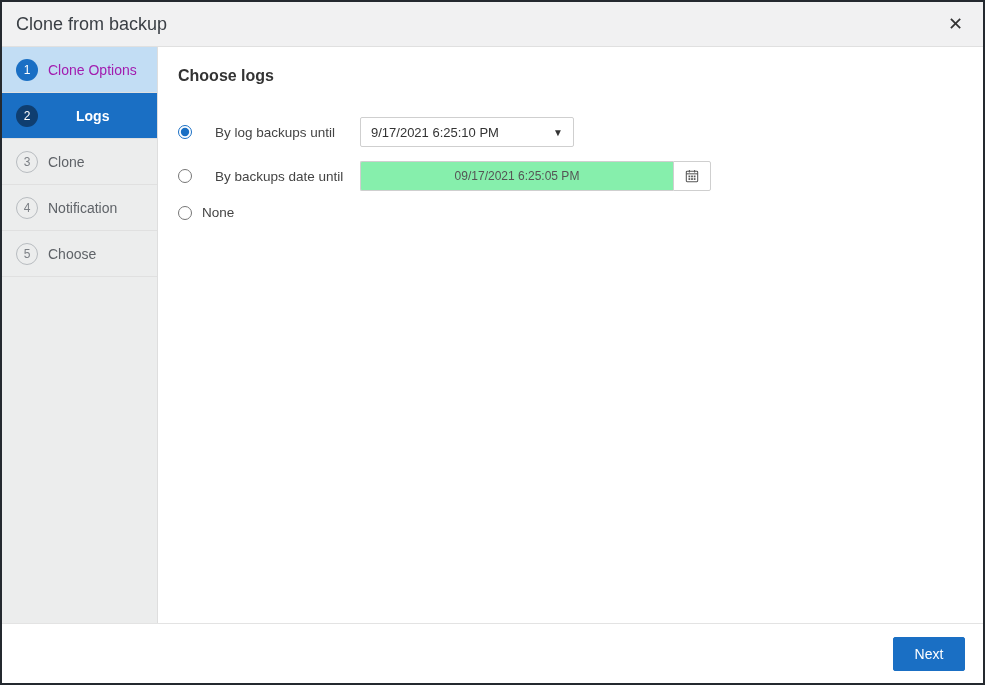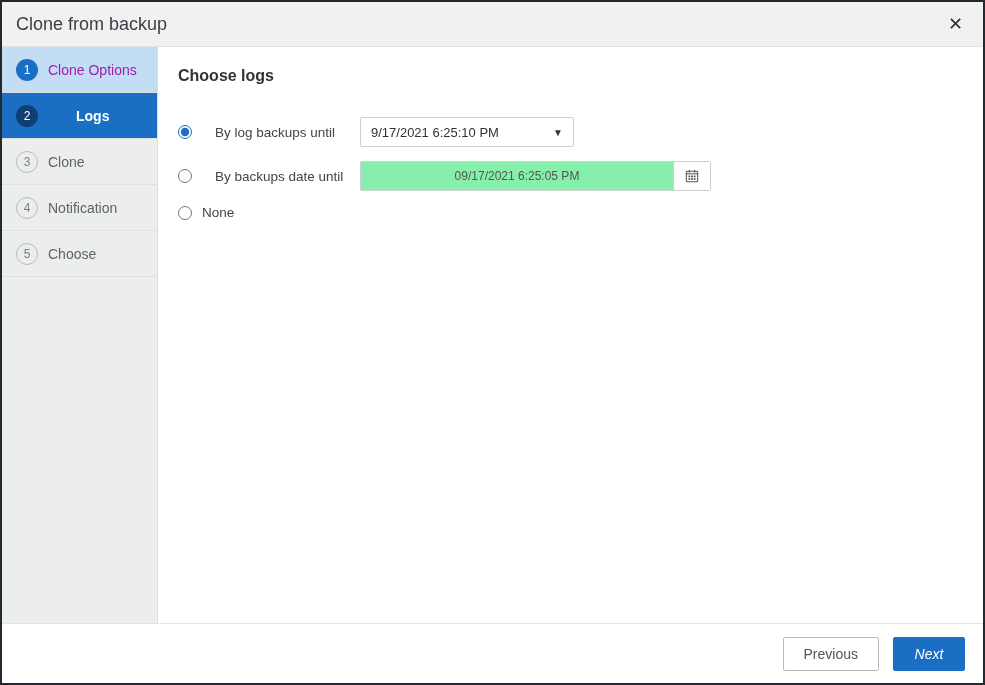"Previous" button.btn { html: <button>Previous</button> -> none }
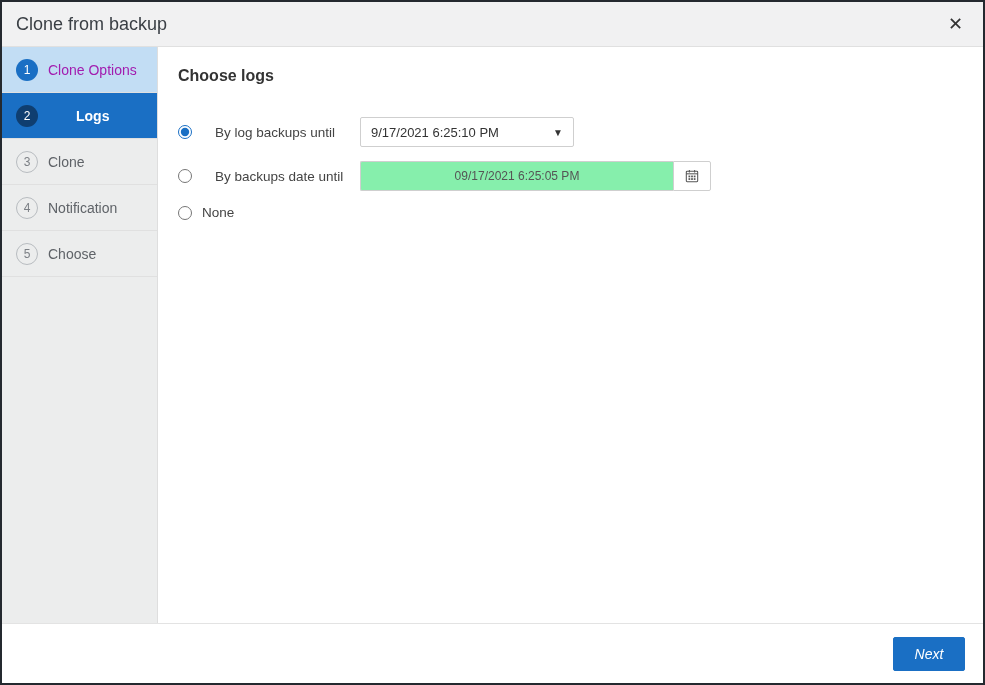"Next" .btn-primary { font-style: italic -> none }
